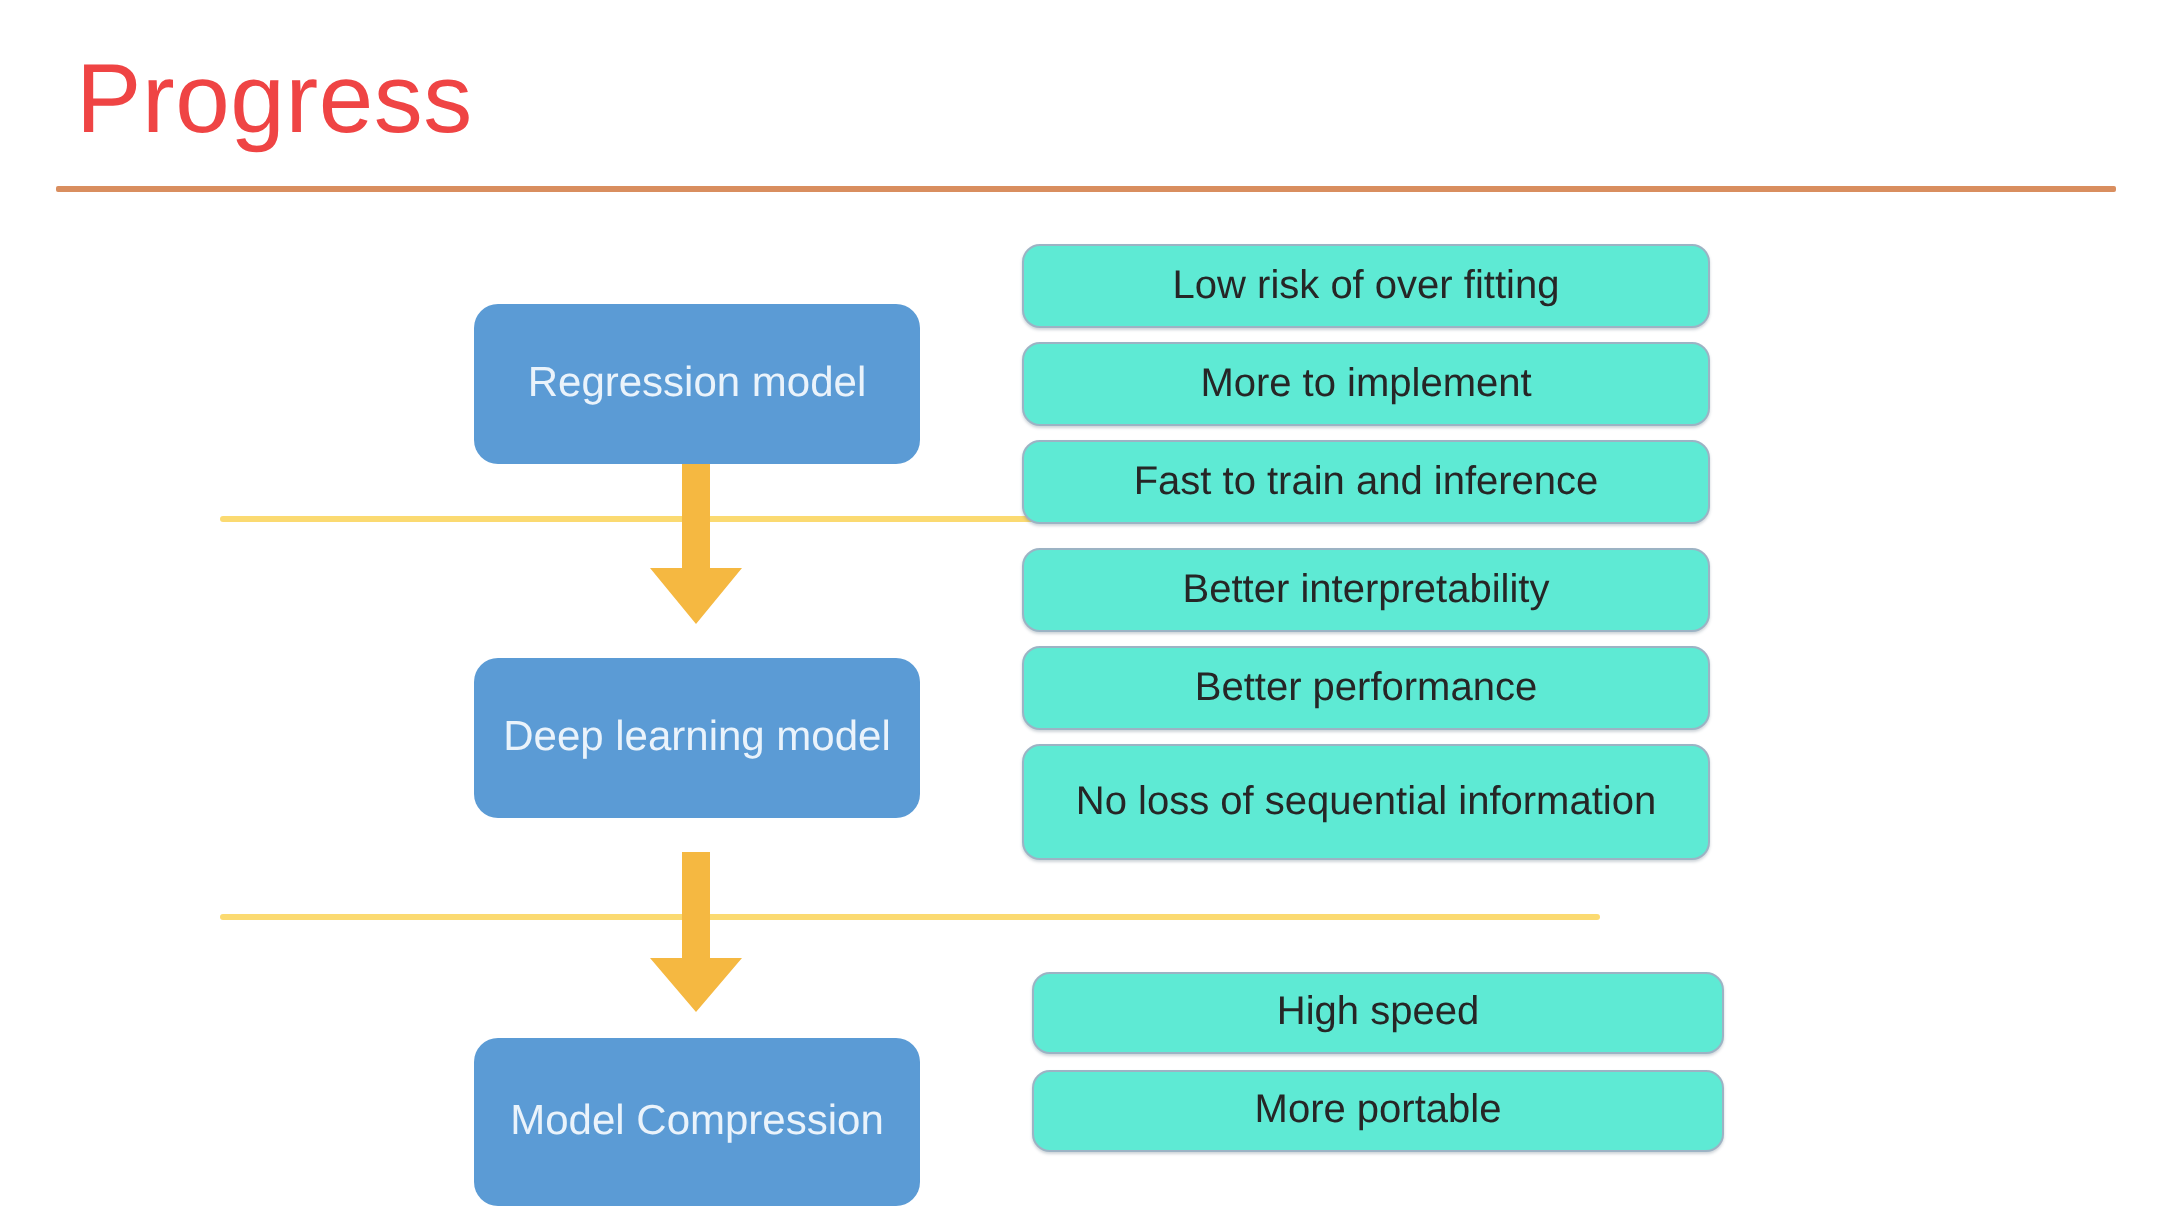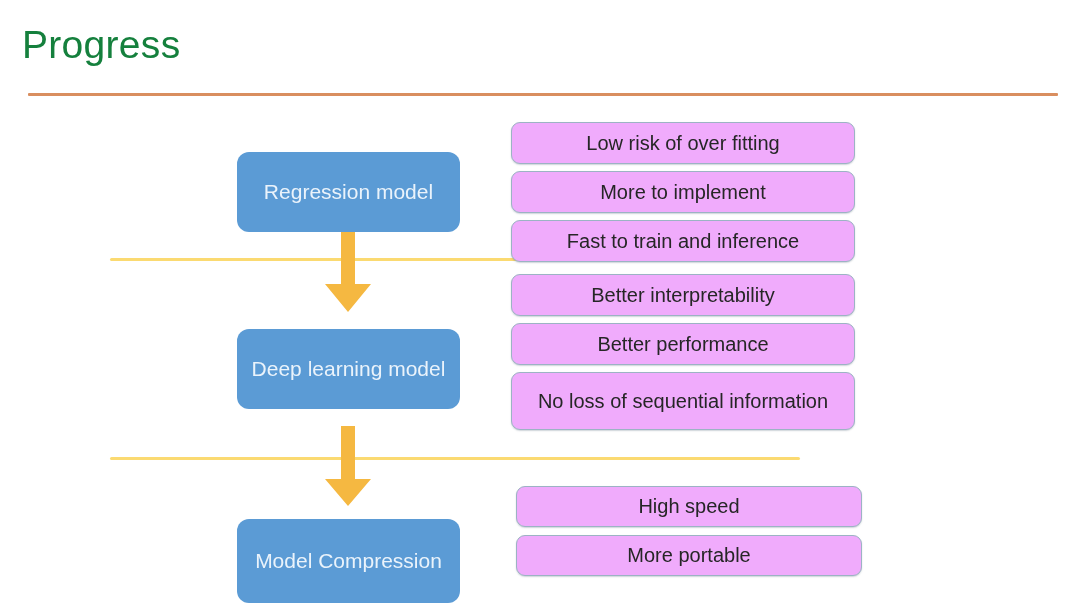"Progress" #title { color: #15803d -> #ef4444; font-size: 39px -> 49px; left: 22px -> 38px }
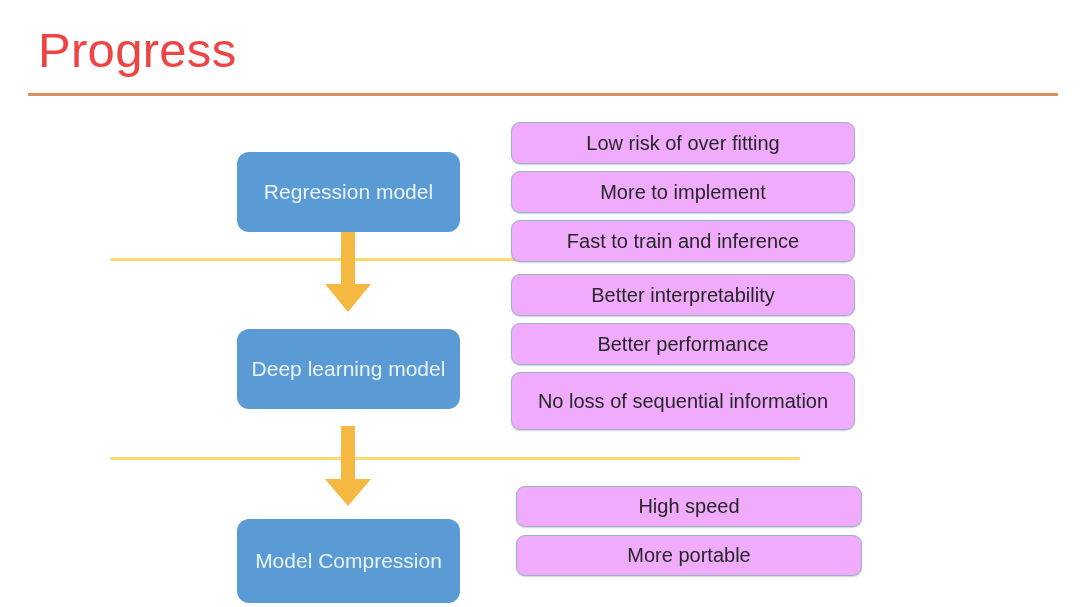"Low risk of over fitting" .benefit-box { background: #f0abfc -> #5eead4 }
